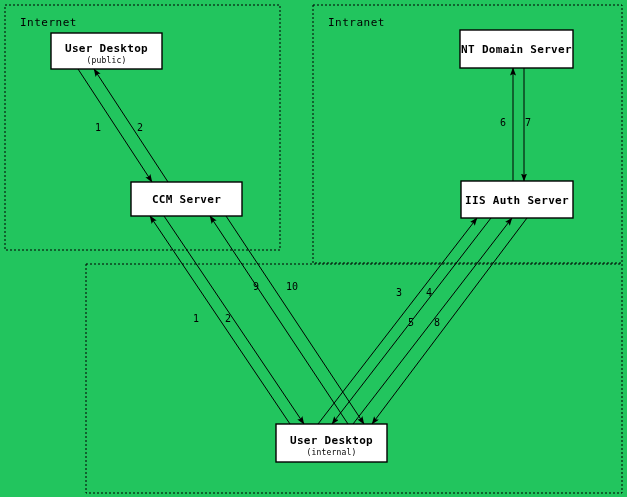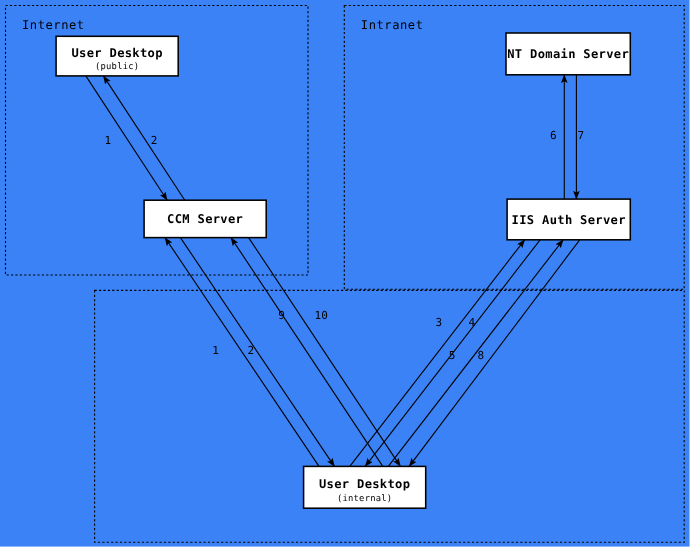"Internet" #diagram-root { background: #3b82f6 -> #22c55e }
